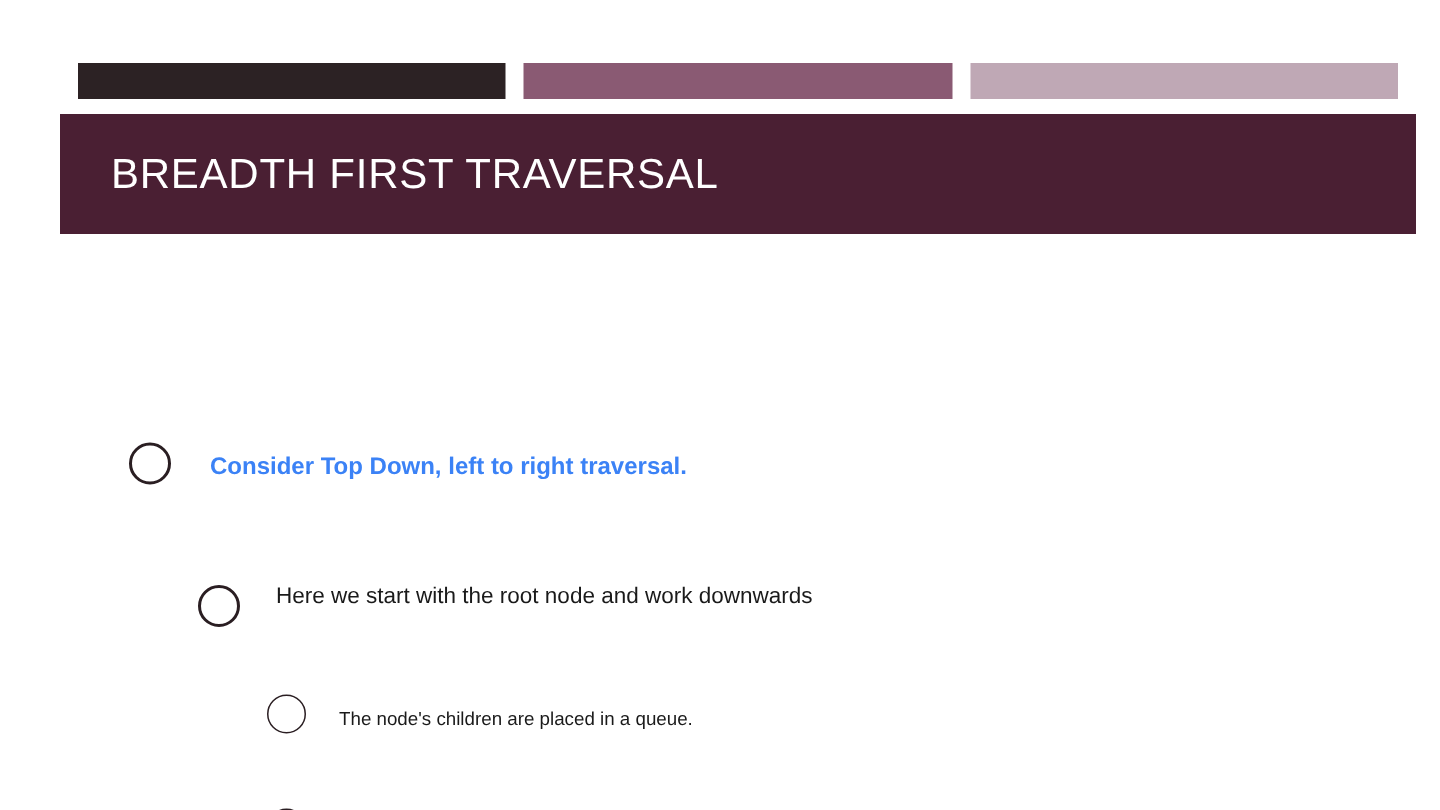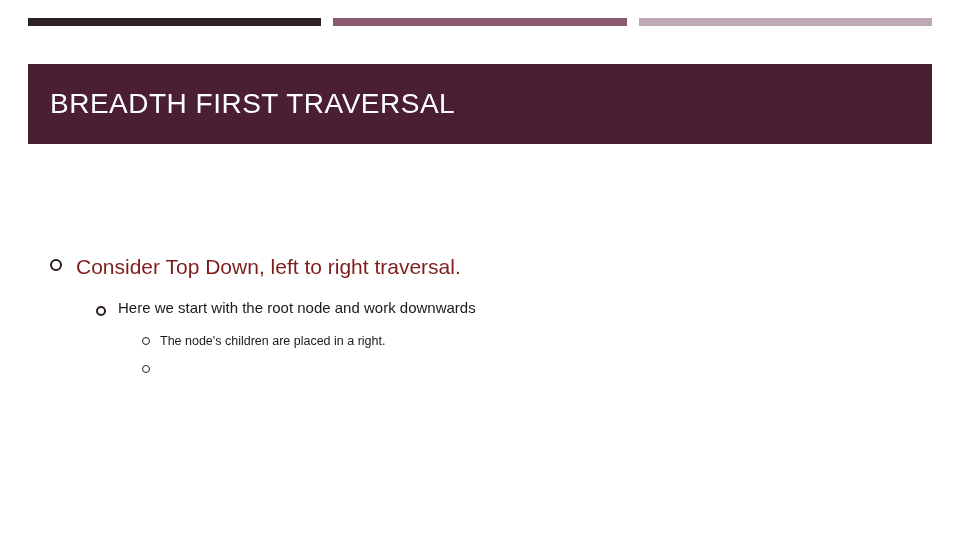"BREADTH FIRST TRAVERSAL" * { padding: 0 -> 12px }
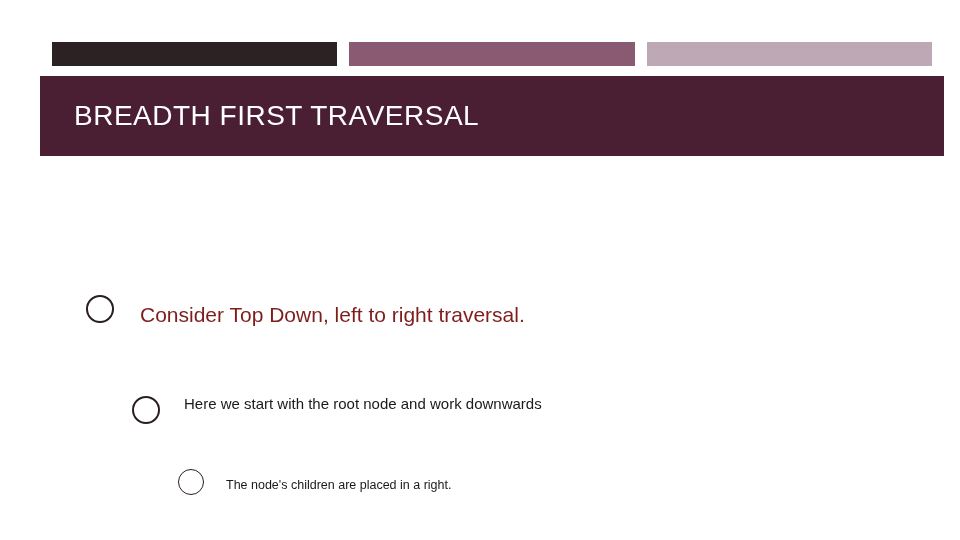"Consider Top Down, left to" .lvl1 .text { color: #7f1d1d -> #3b82f6; font-size: 21px -> 16px; font-weight: 400 -> 700 }
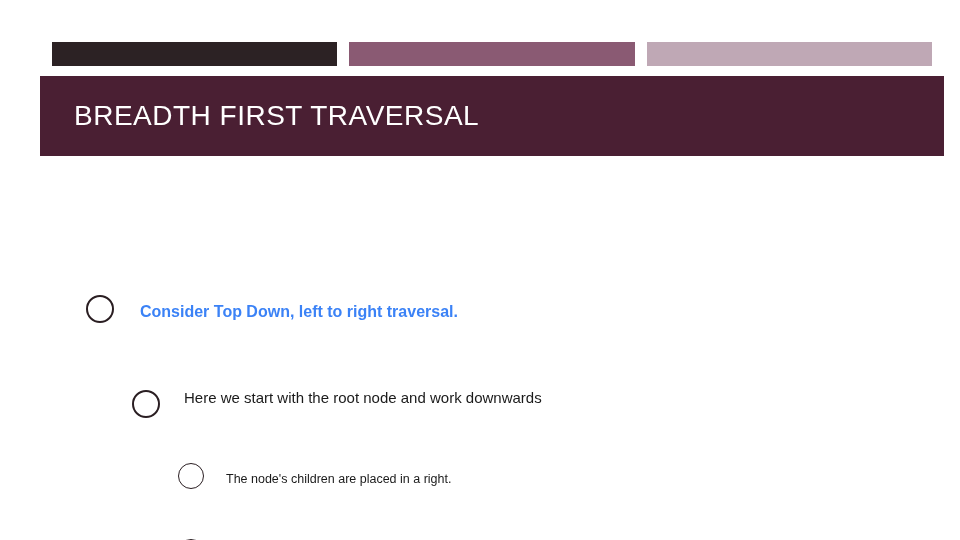"The node's children are placed" span.text { text: right -> queue }
